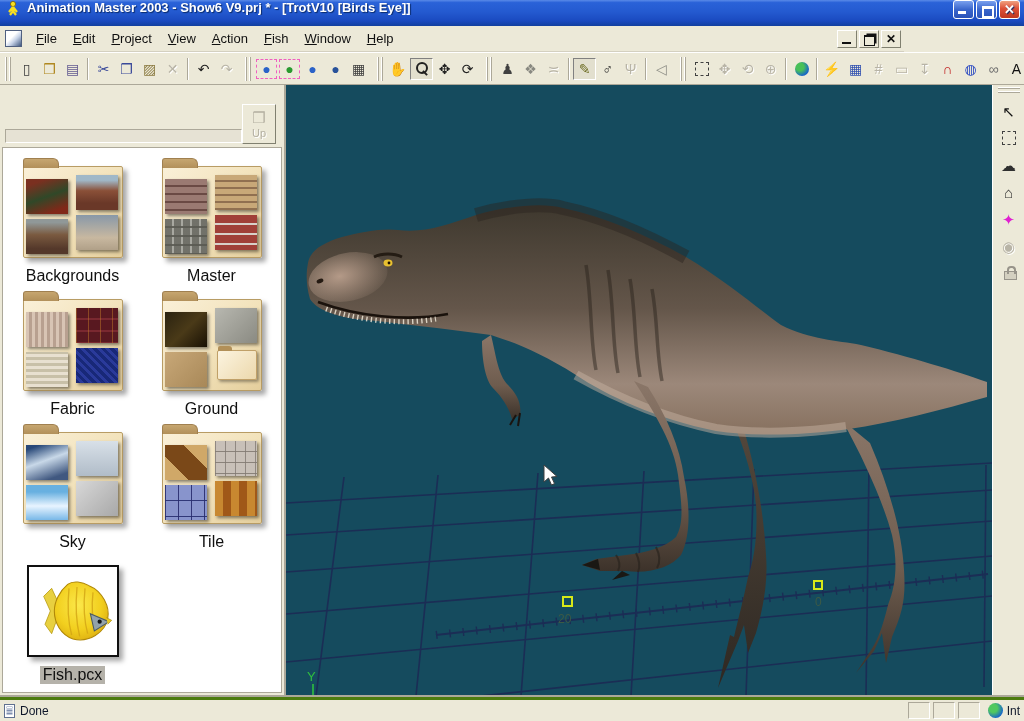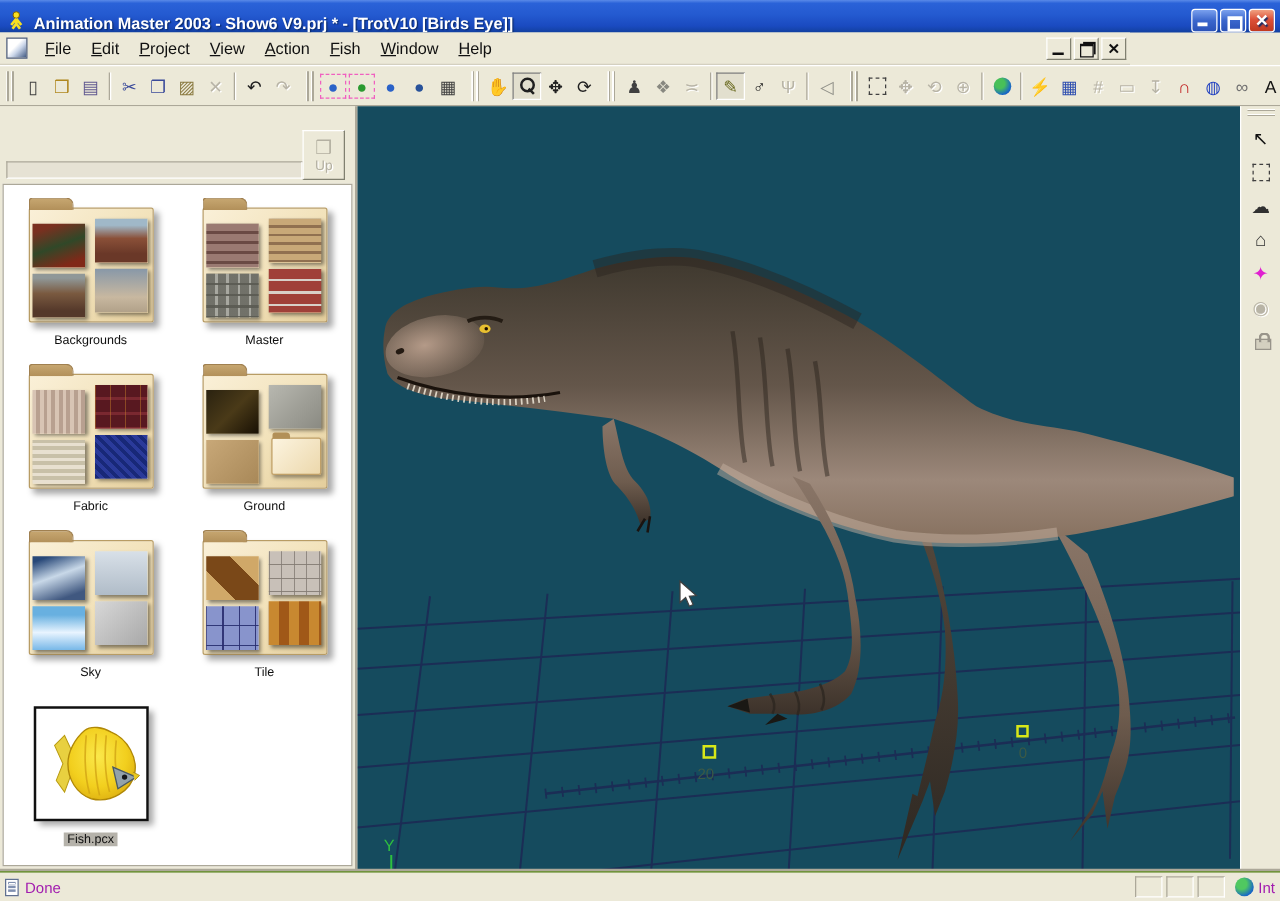"Animation Master 2003 - Show6" #titlebar { align-items: flex-end -> flex-start }
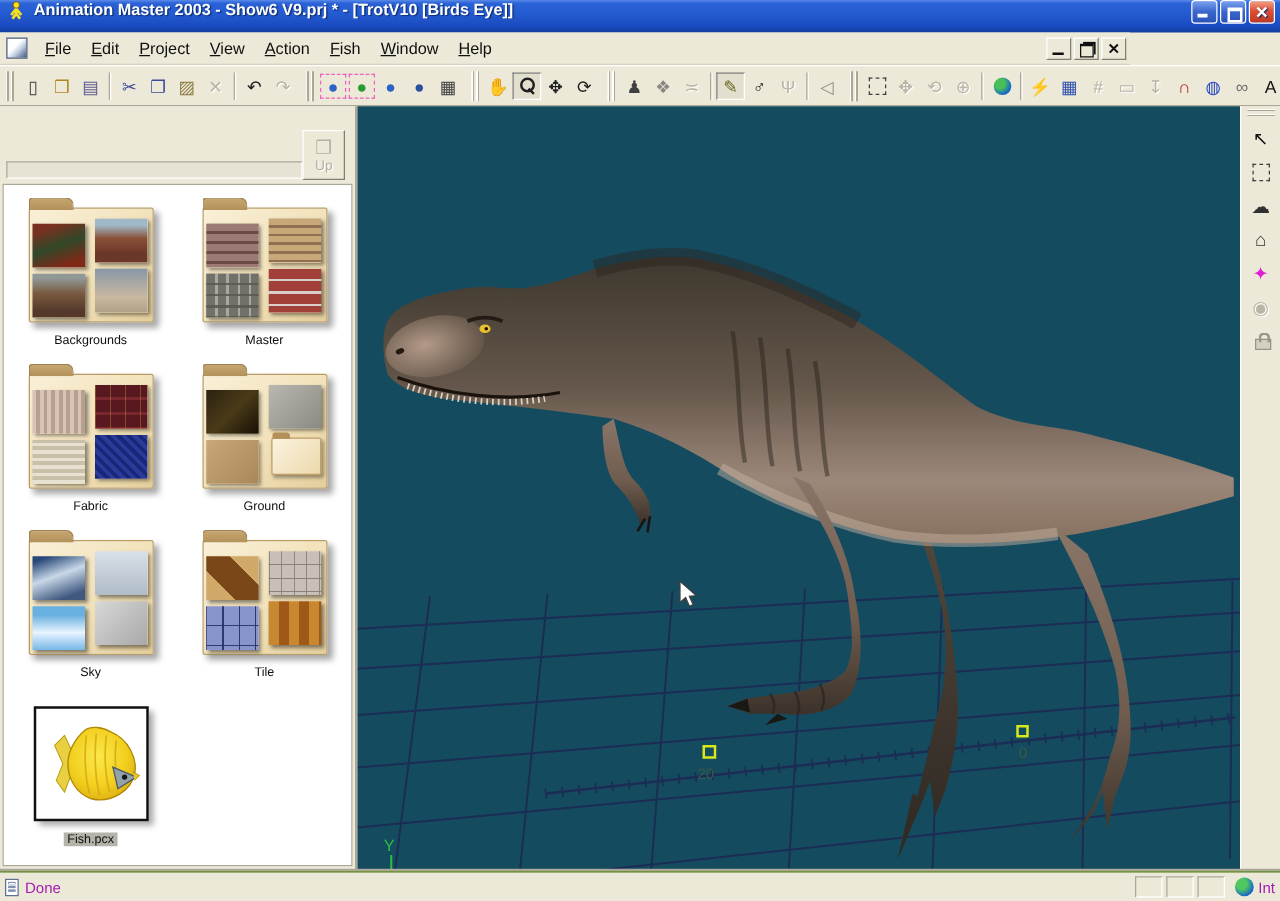"Backgrounds" .lib-label { font-size: 10px -> 16px }
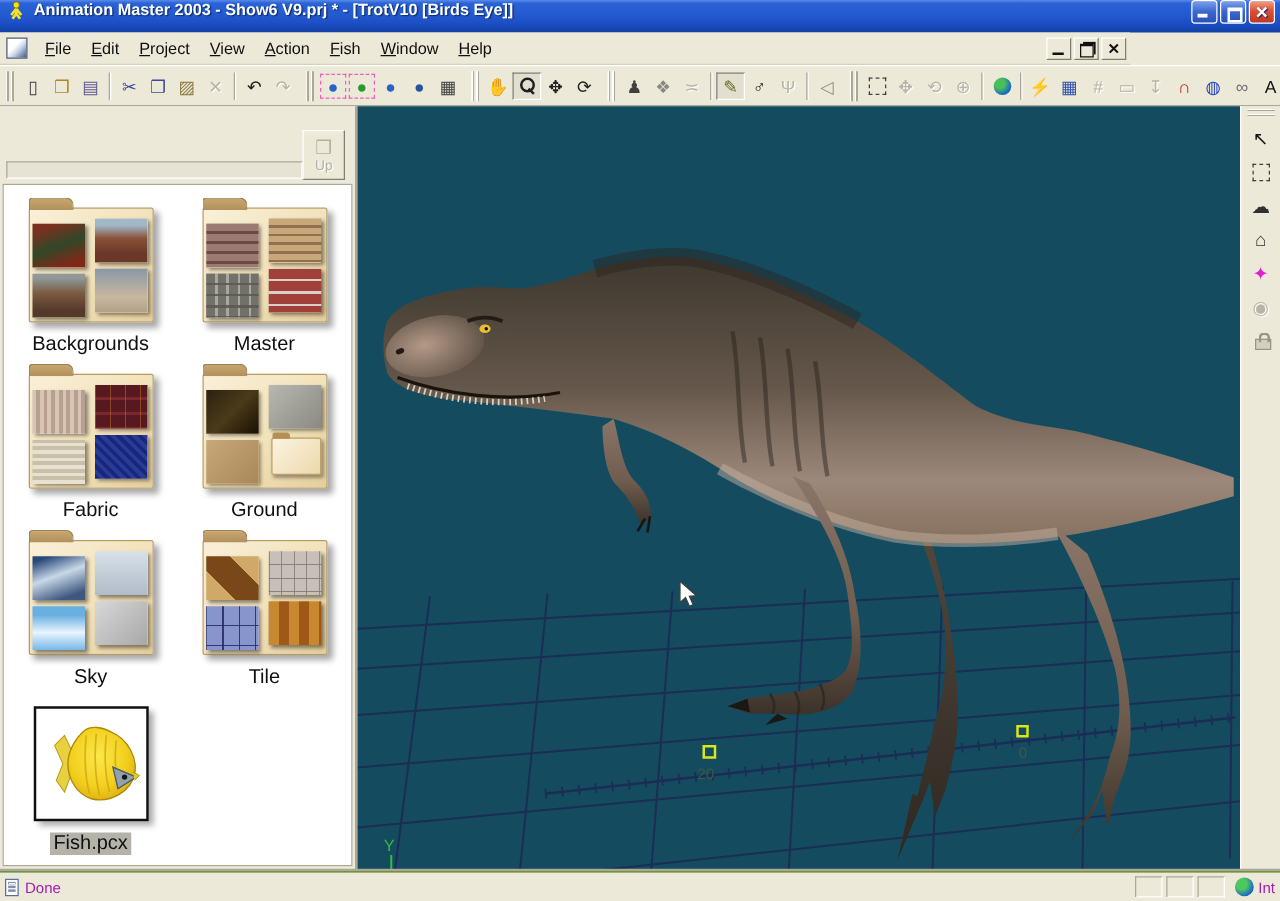"Done" #statusbar { border-top: 1px solid #4d7c0f -> 3px solid #4d7c0f; color: #a21caf -> #0f172a }
